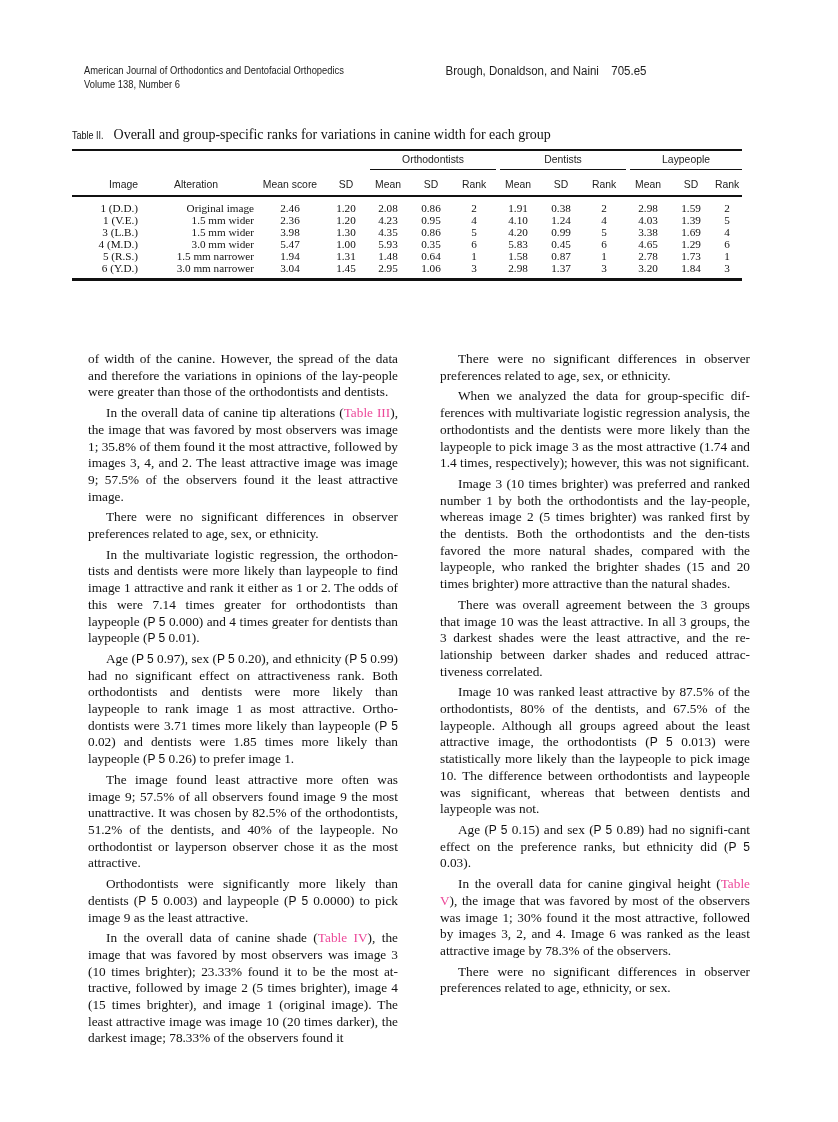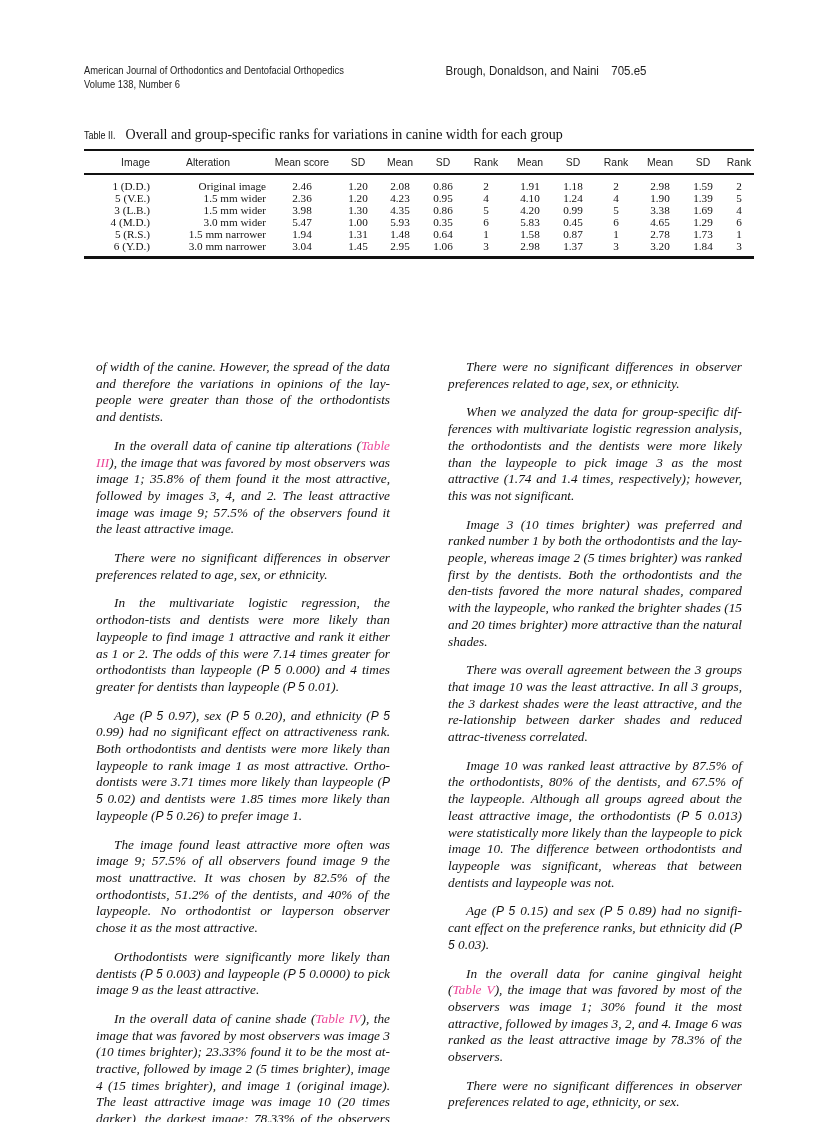"Table II. Overall and group-specific" .table-block { left: 84px -> 72px }
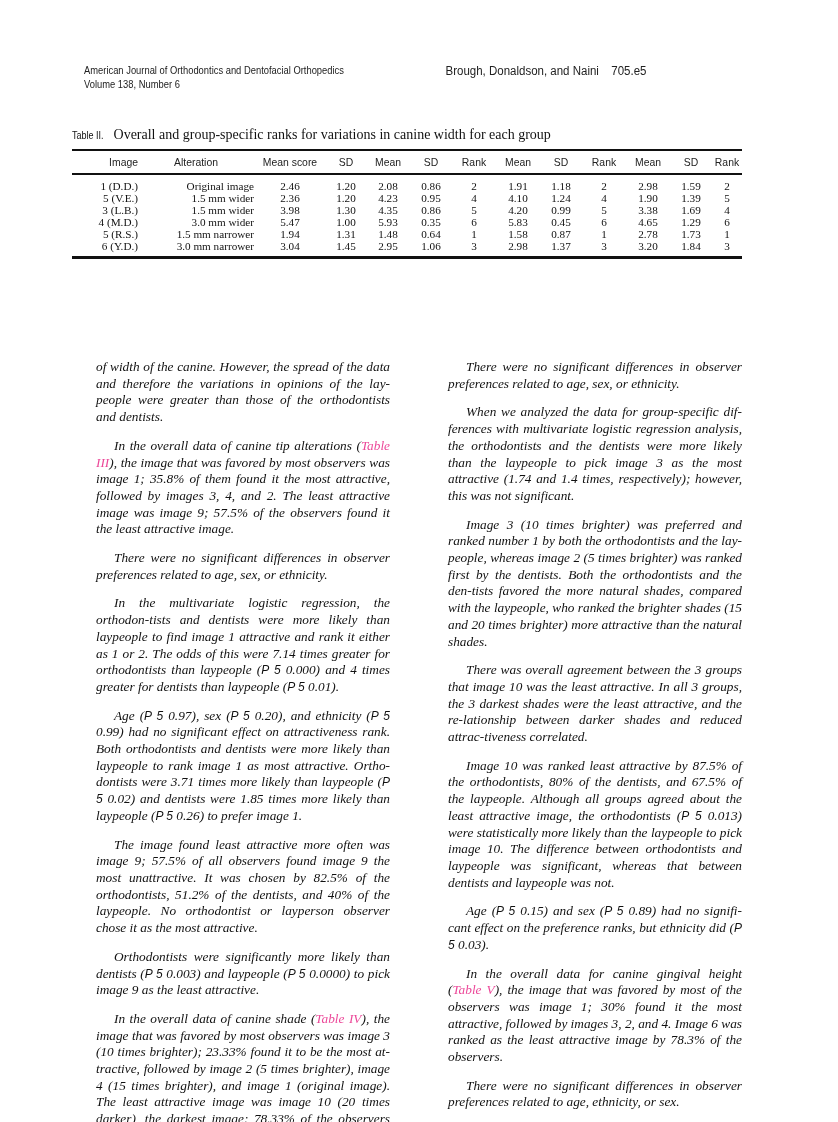"Orthodontists" tr.grp-row { html: none -> <tr> <th></th> <th> <span>Orthodontists</span> </th> <th> <span>Dentists</span> </th> <th> <span>Laypeople</span> </th> </tr> }
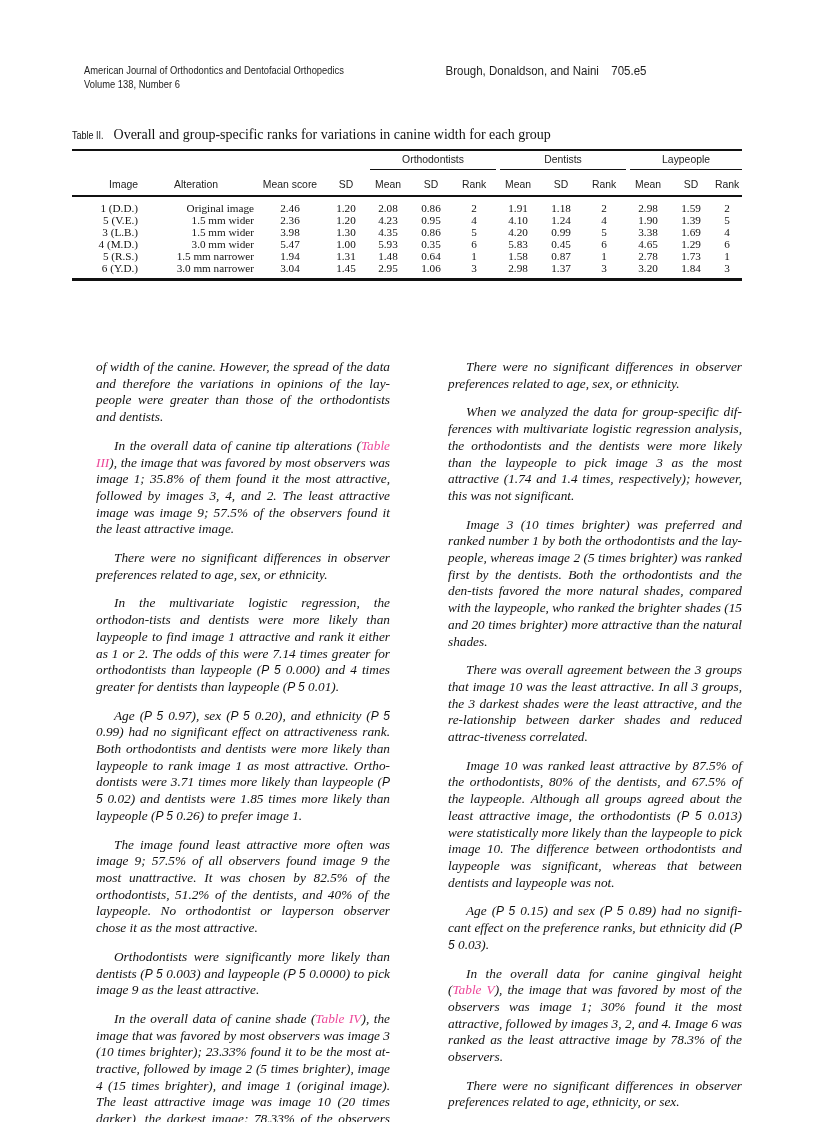"1.18" td.num { text: 1.18 -> 0.38 }
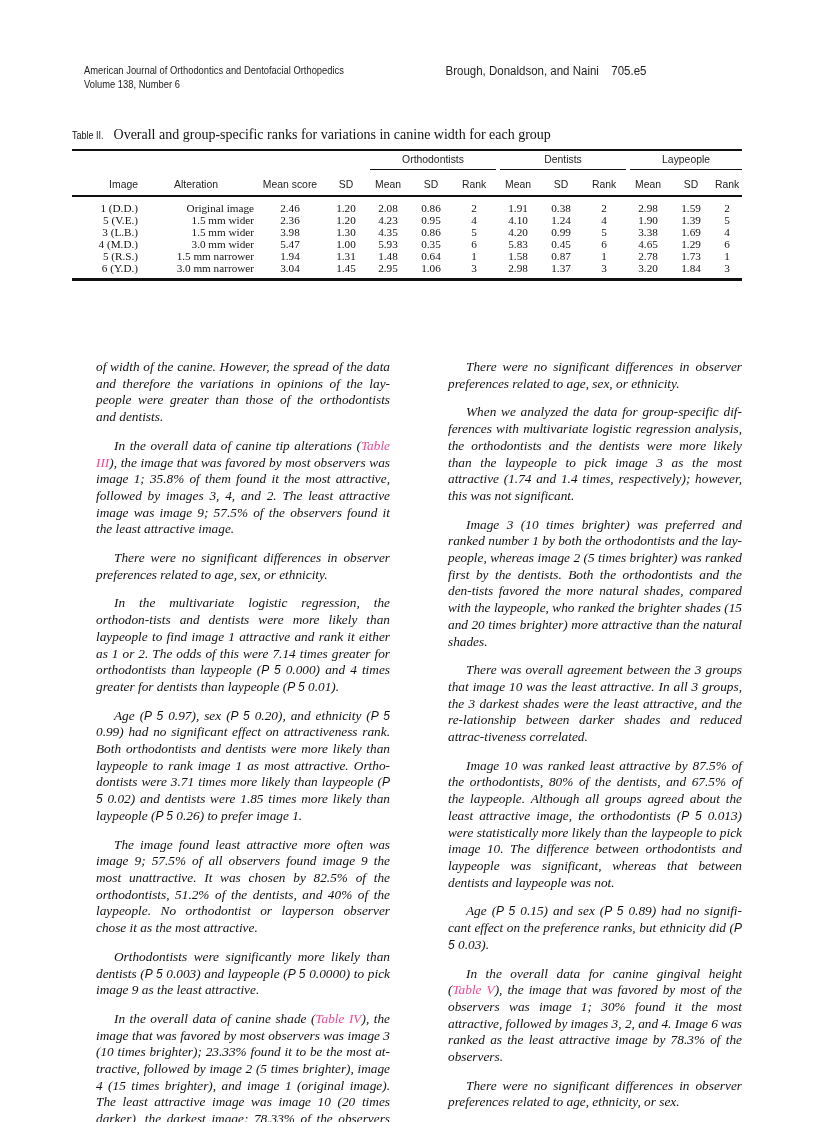"5 (V.E.)" td.left { text: 5 -> 1 }
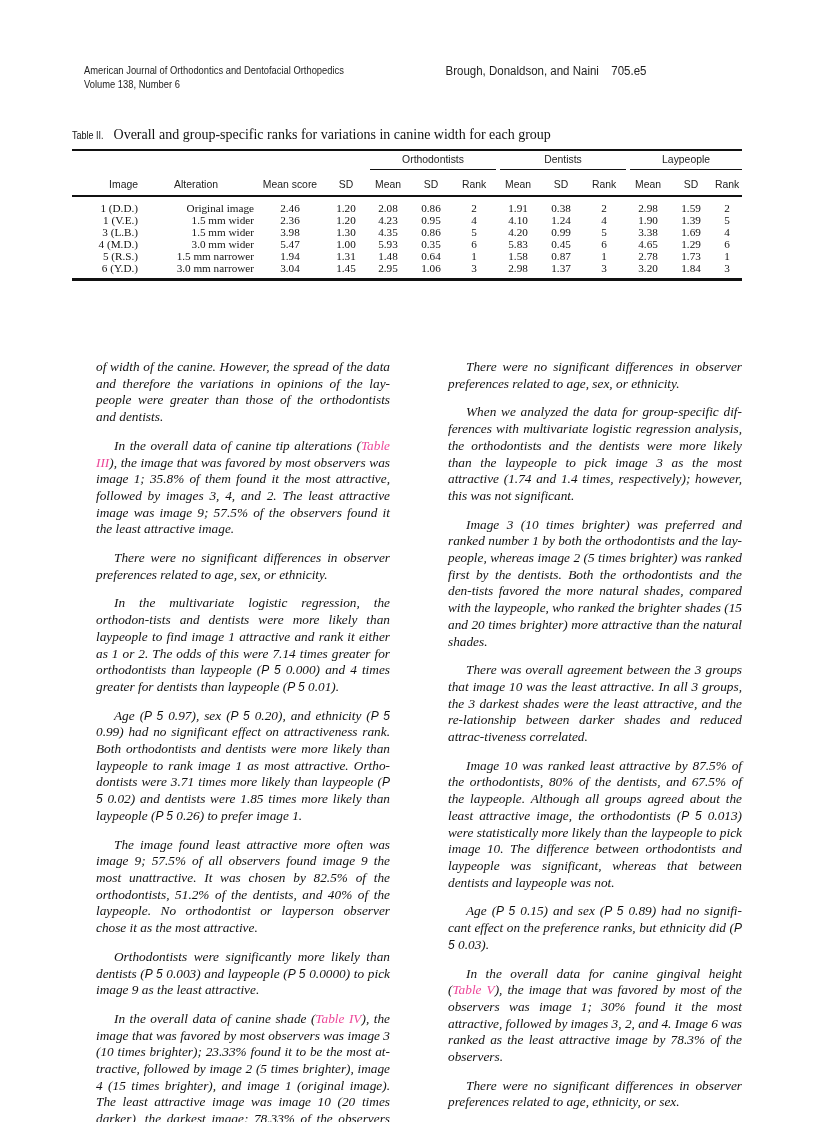"1.90" td.num { text: 1.90 -> 4.03 }
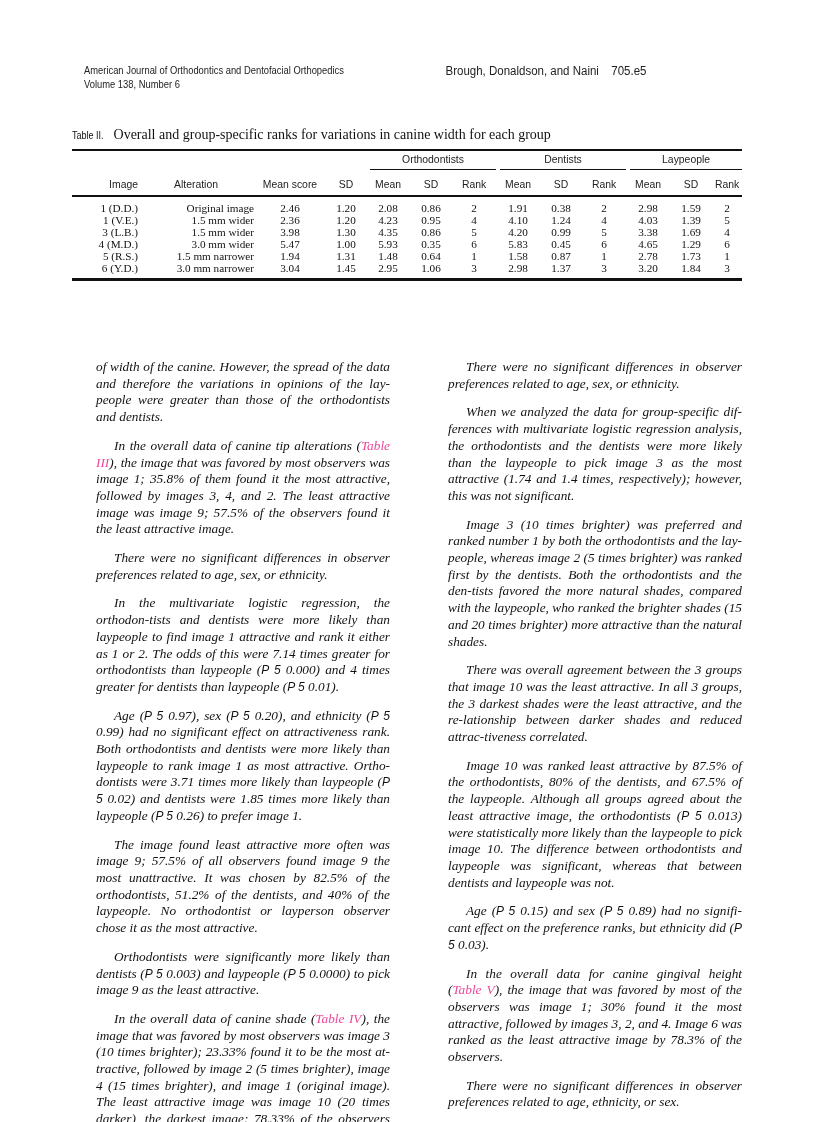"of width of the canine." .col p { font-style: italic -> none; margin: 12px -> 4px }
